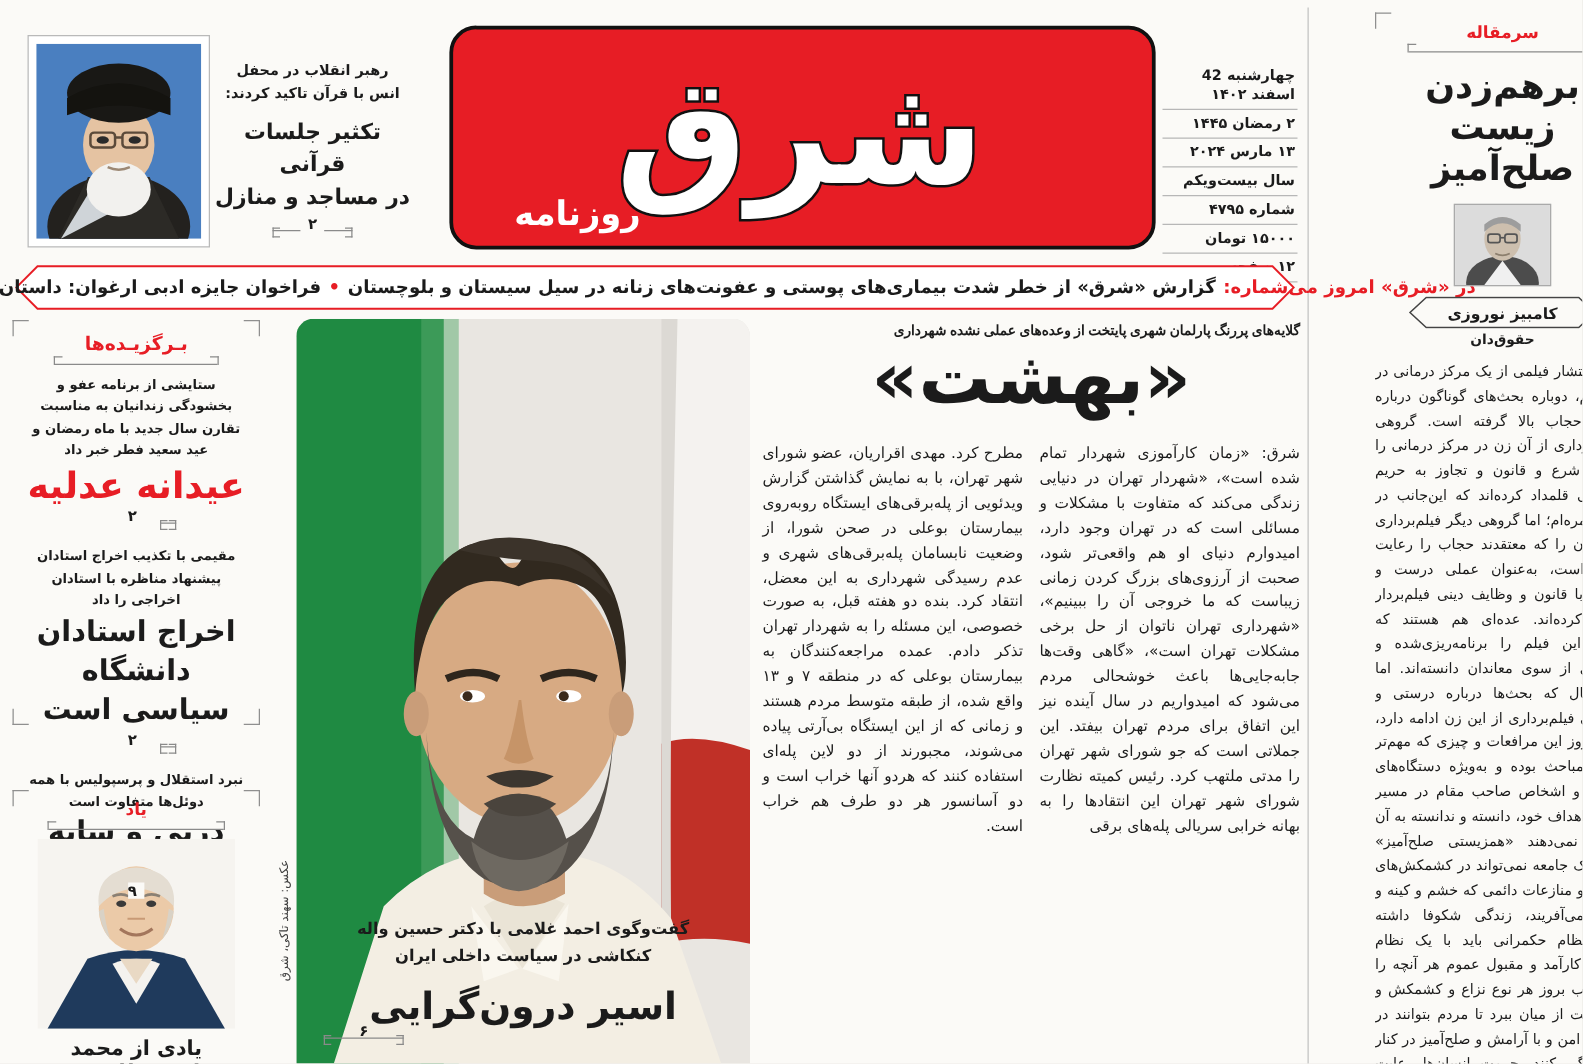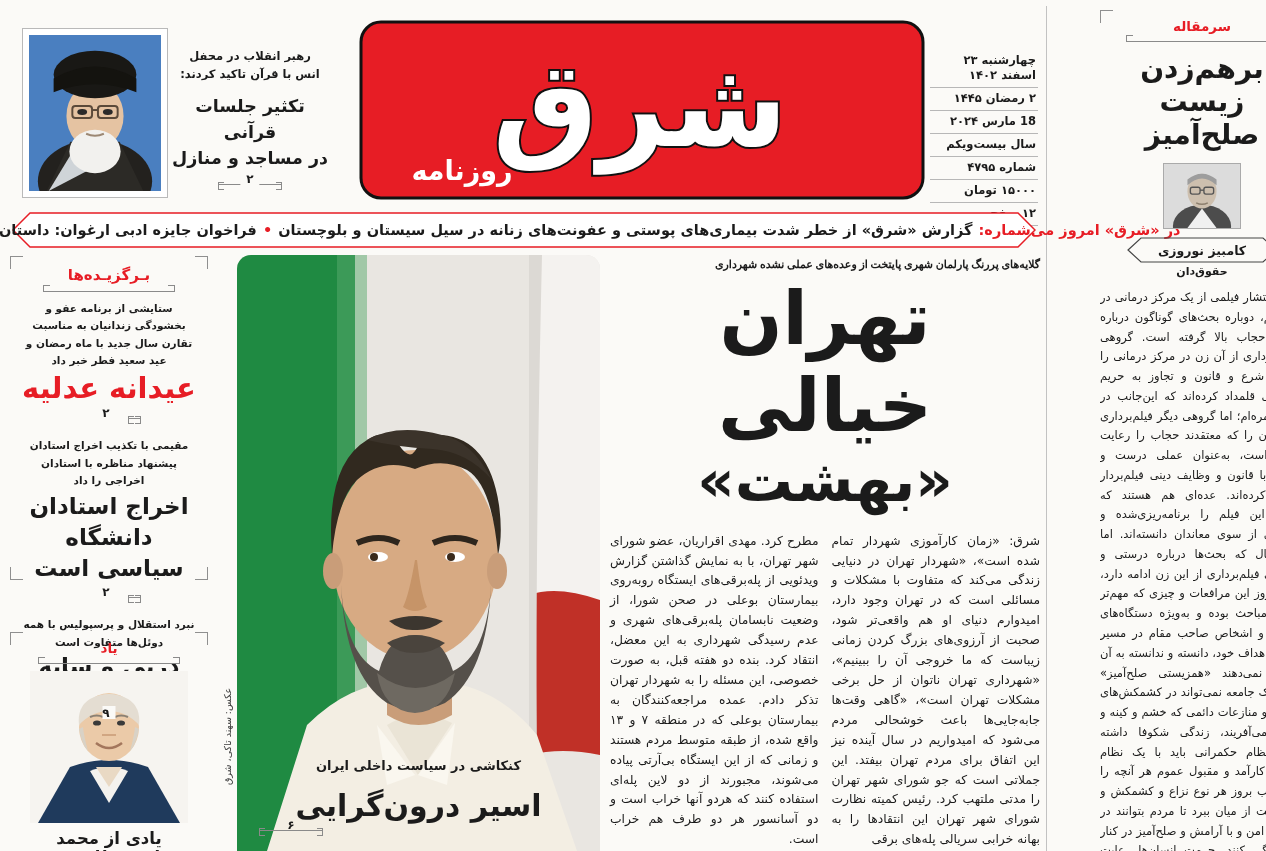"چهارشنبه ۲۳ اسفند ۱۴۰۲" div.dl { text: ۲۳ -> 42 }
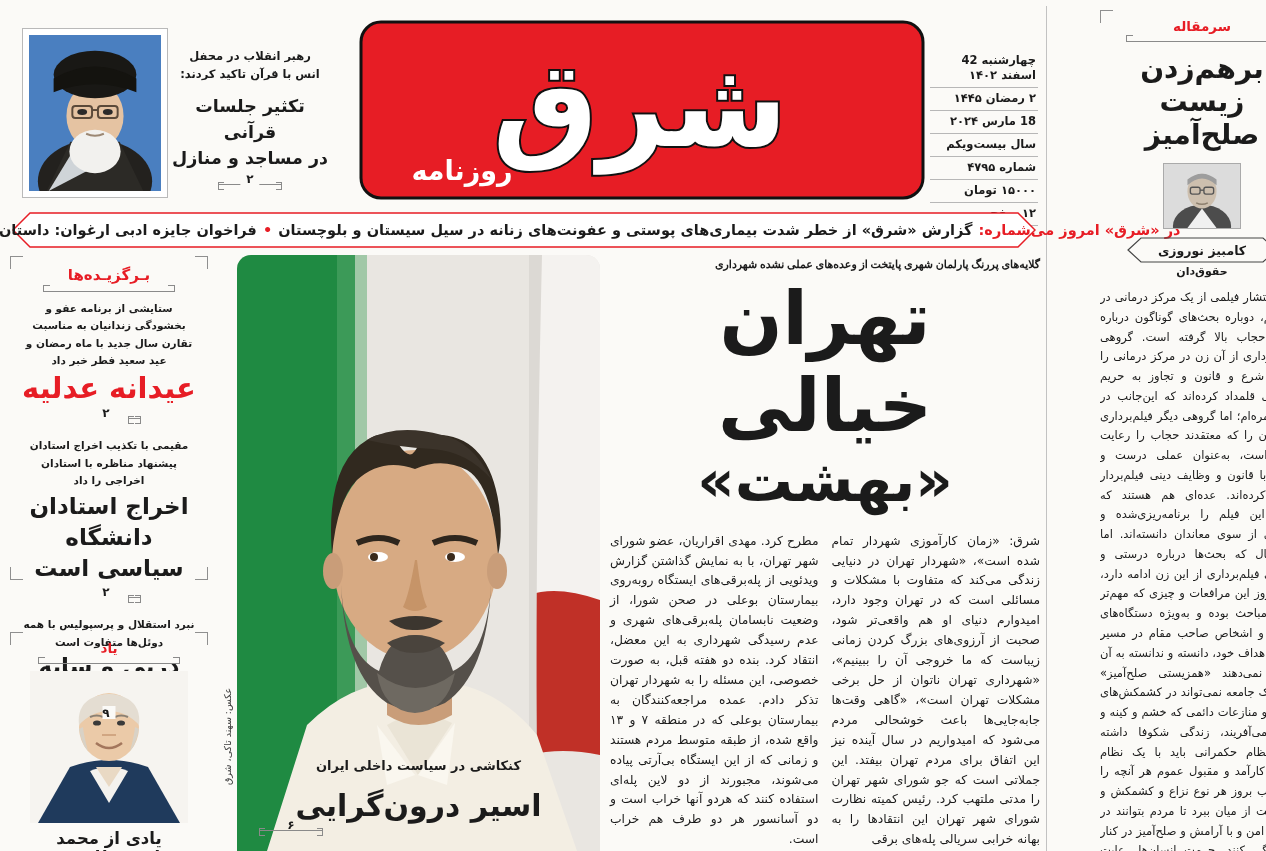"18 مارس ۲۰۲۴" div.dl { text: 18 -> ۱۳ }
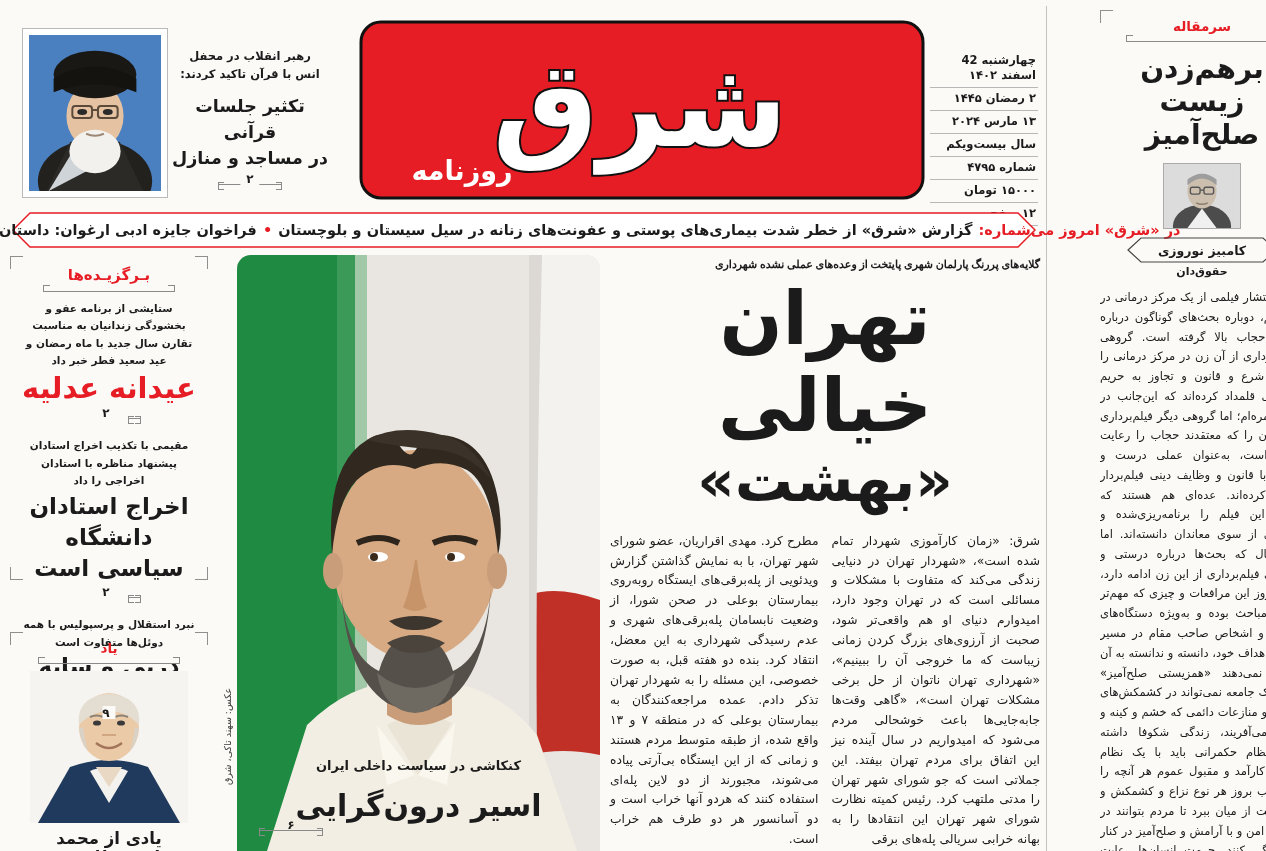"تهران خیالی" div.lead-h1 { html: <div>تهران خیالی</div> -> none }
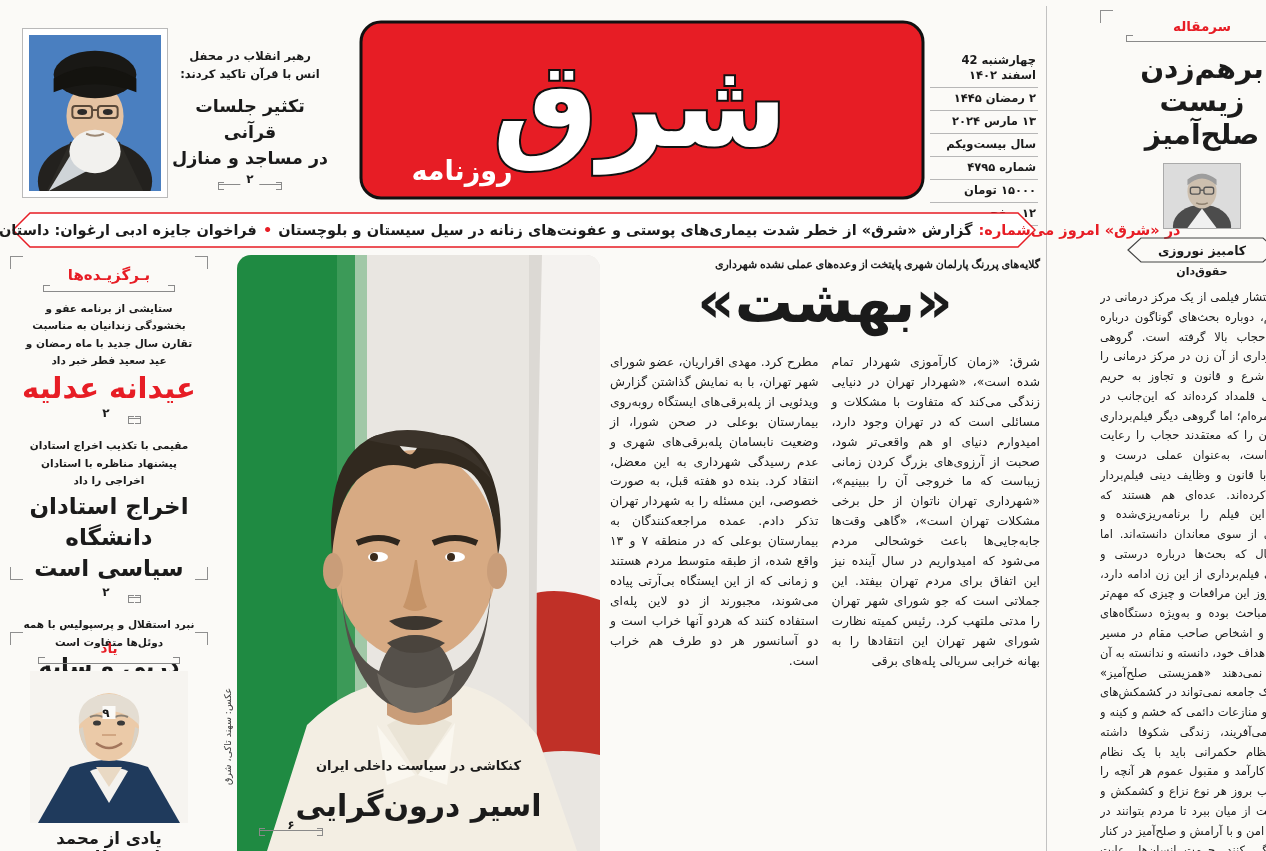"گفت‌وگوی احمد غلامی با دکتر" div { html: none -> <div>گفت‌وگوی احمد غلامی با دکتر حسین واله</div> }
